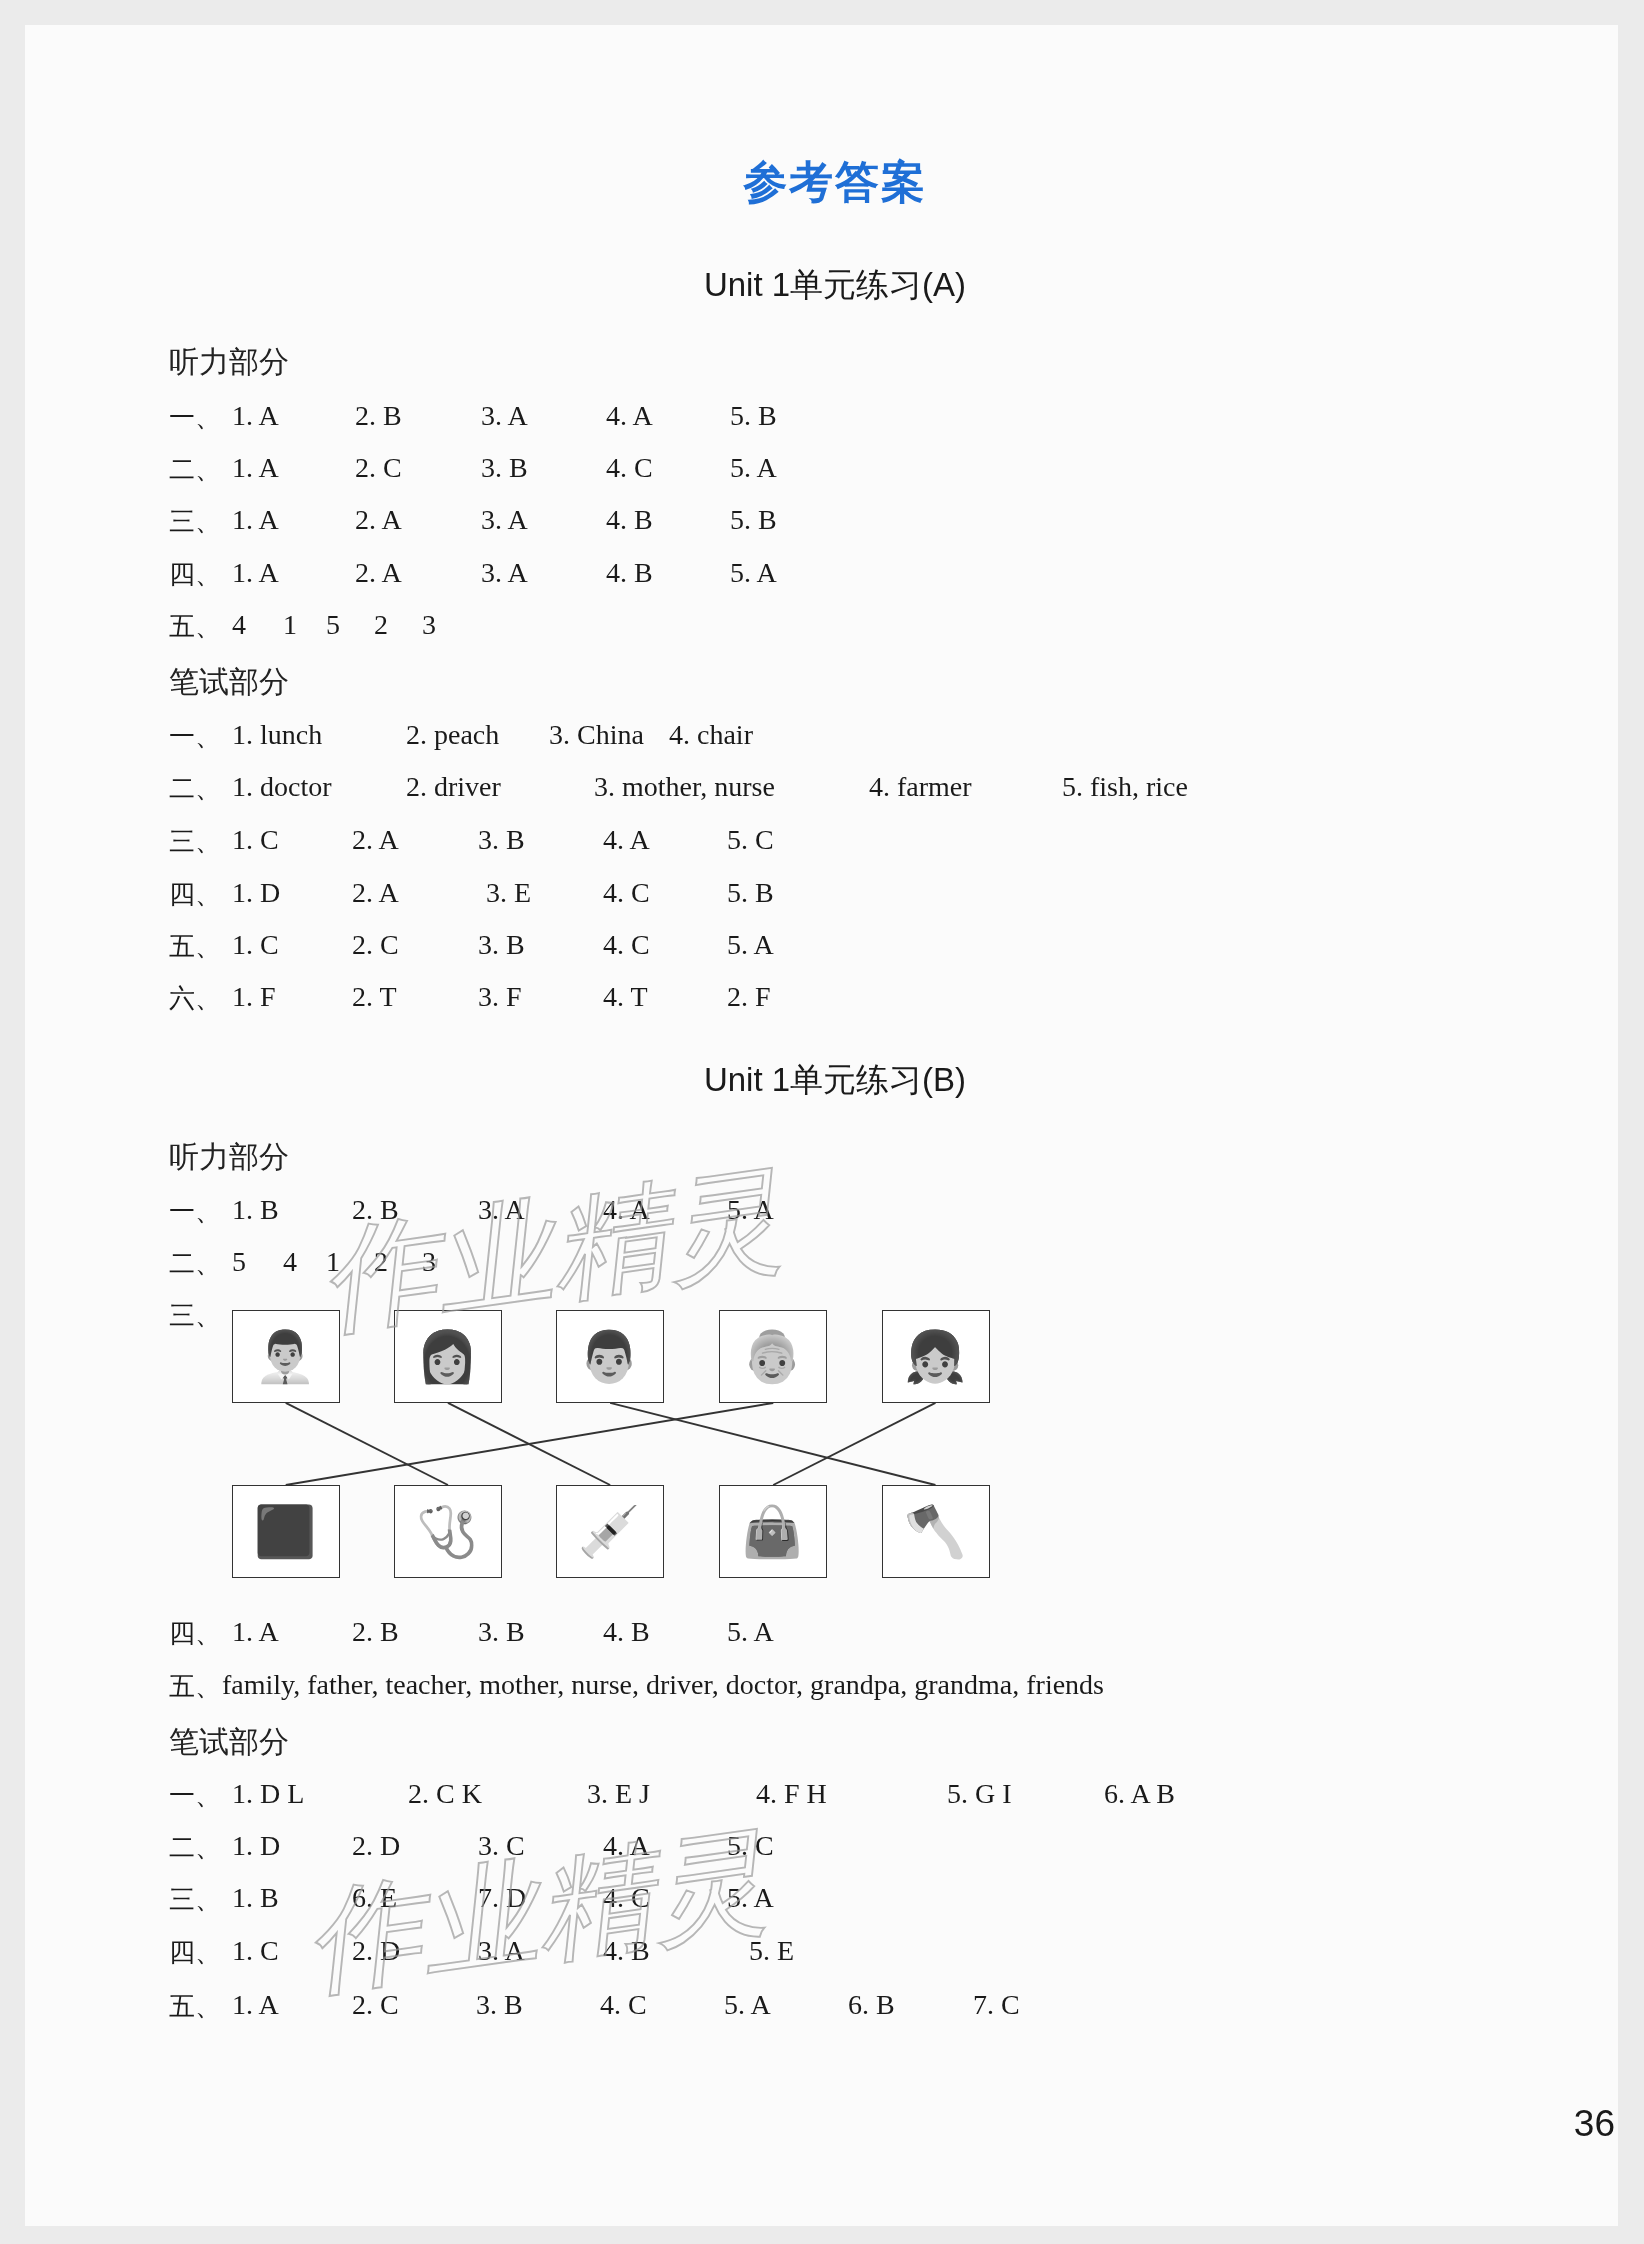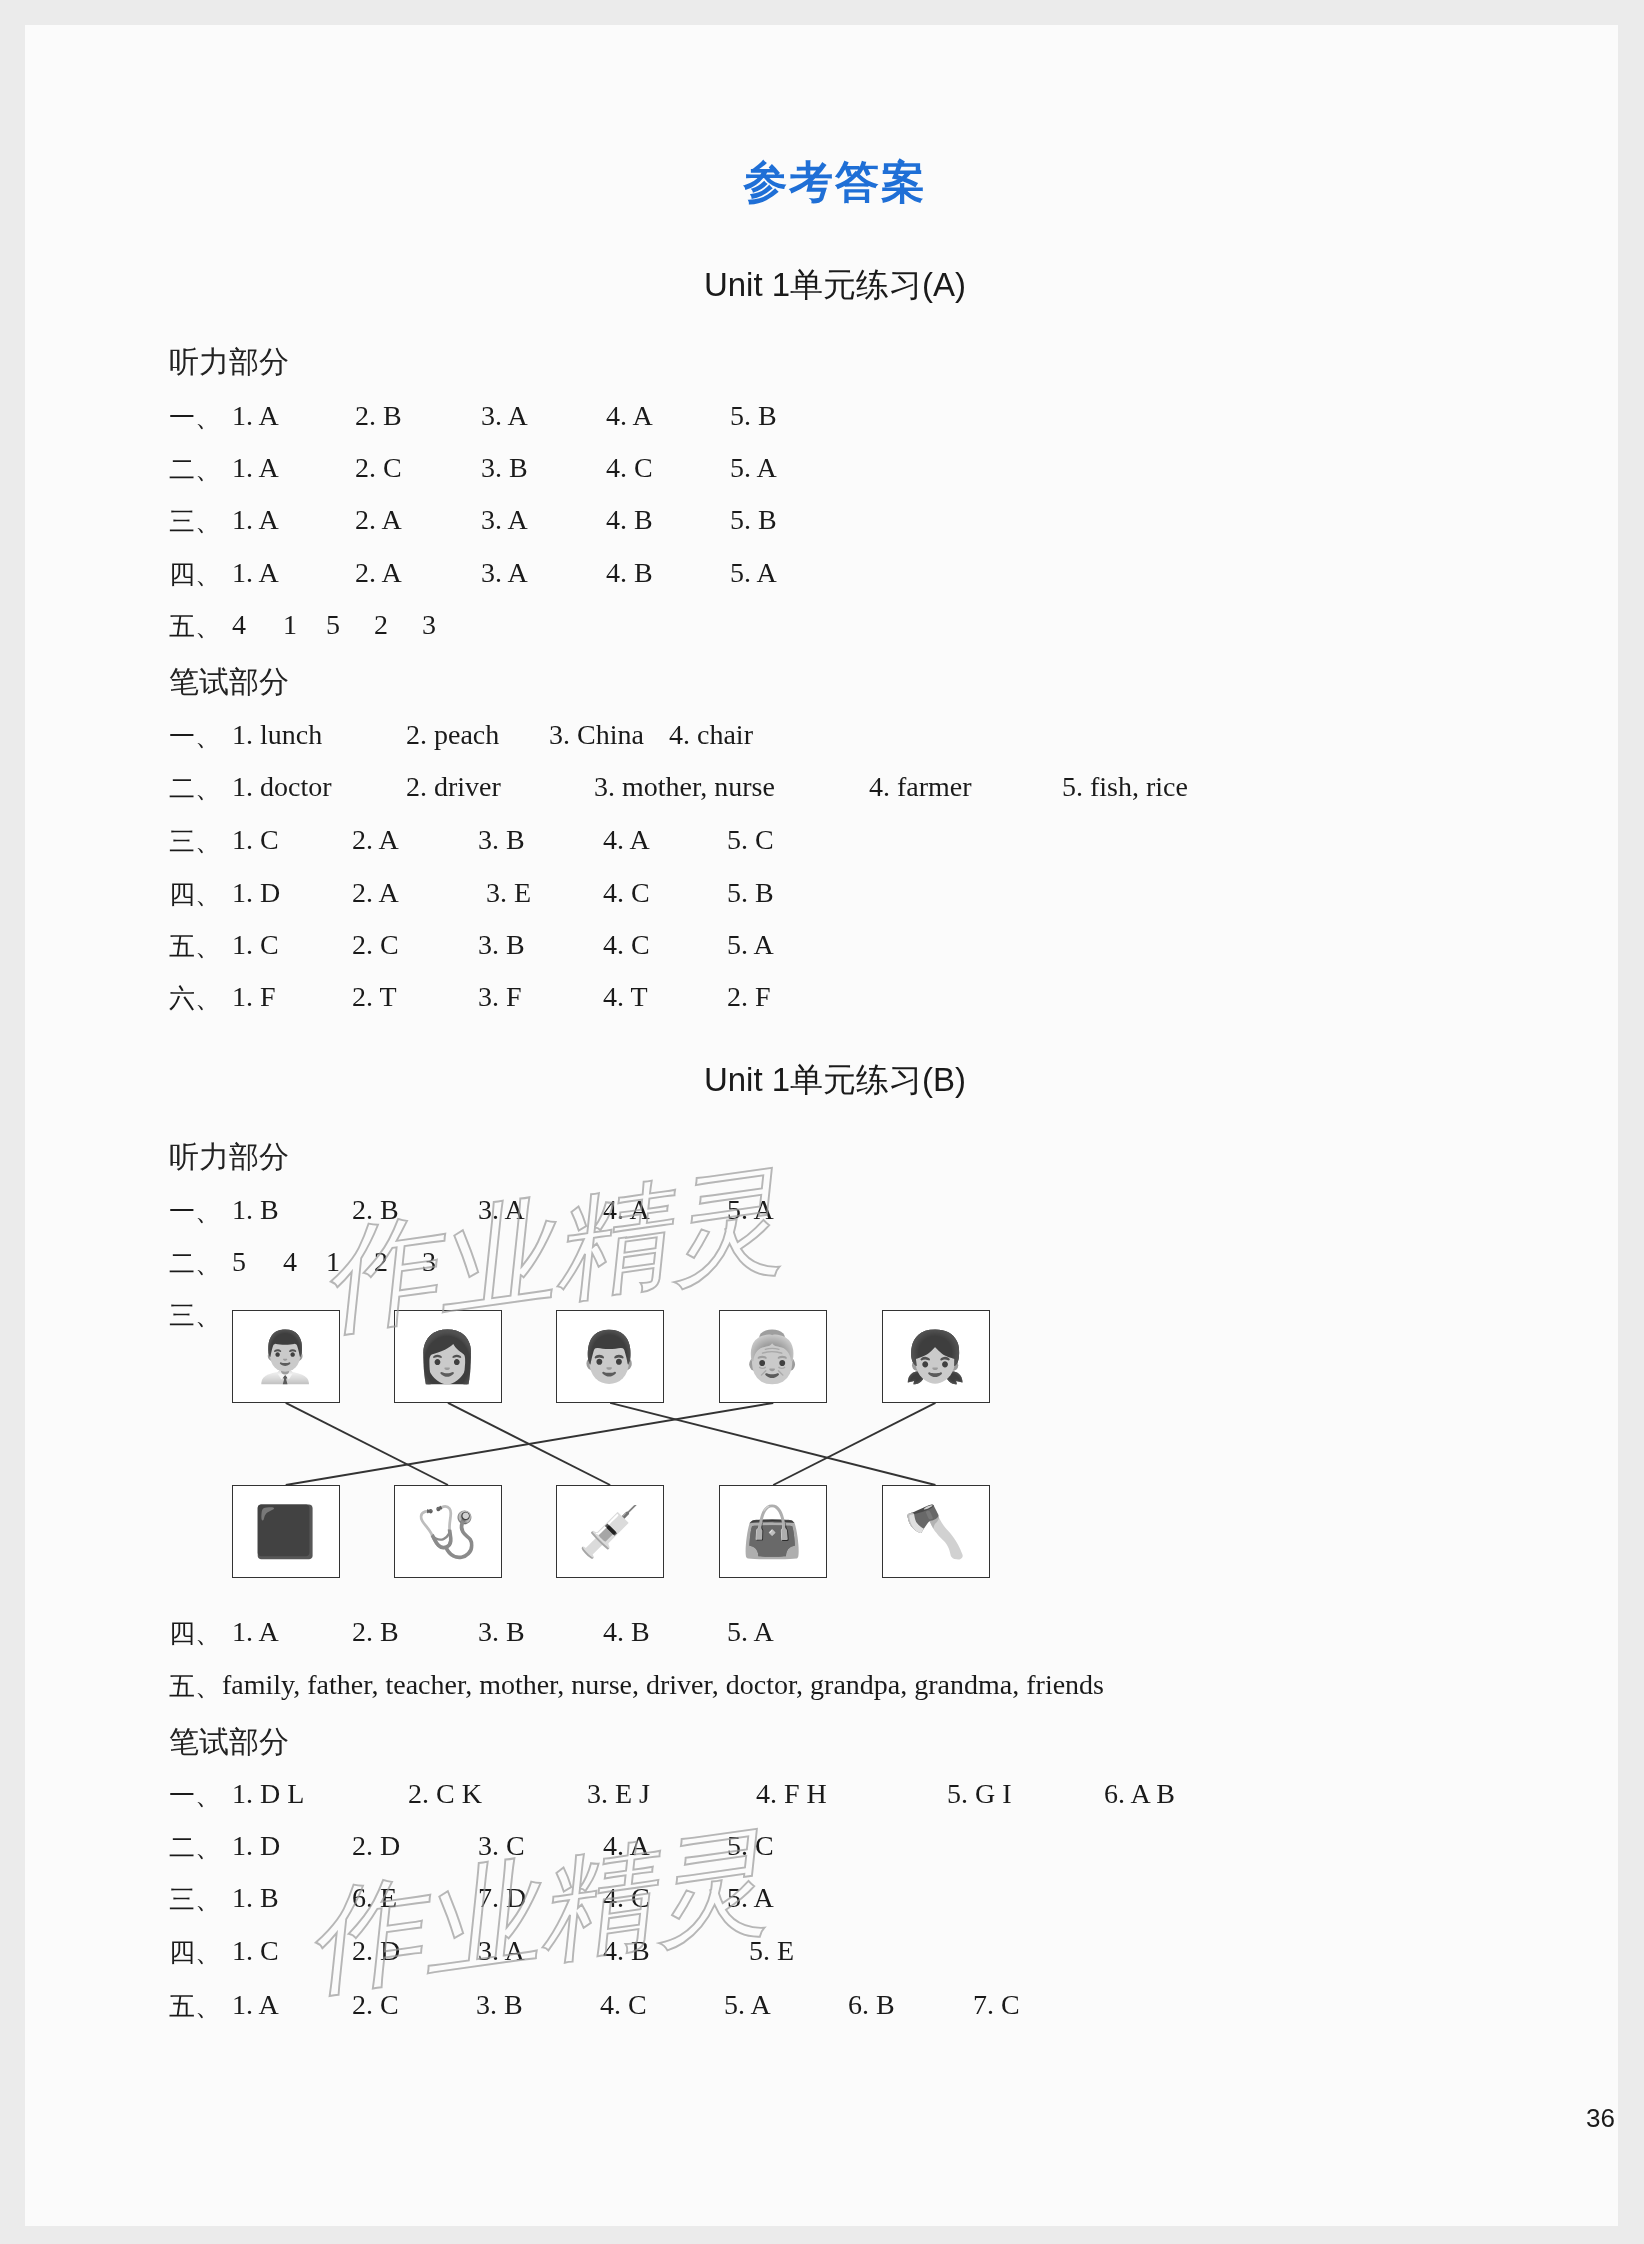"36" .pnum { font-size: 26px -> 37px }
